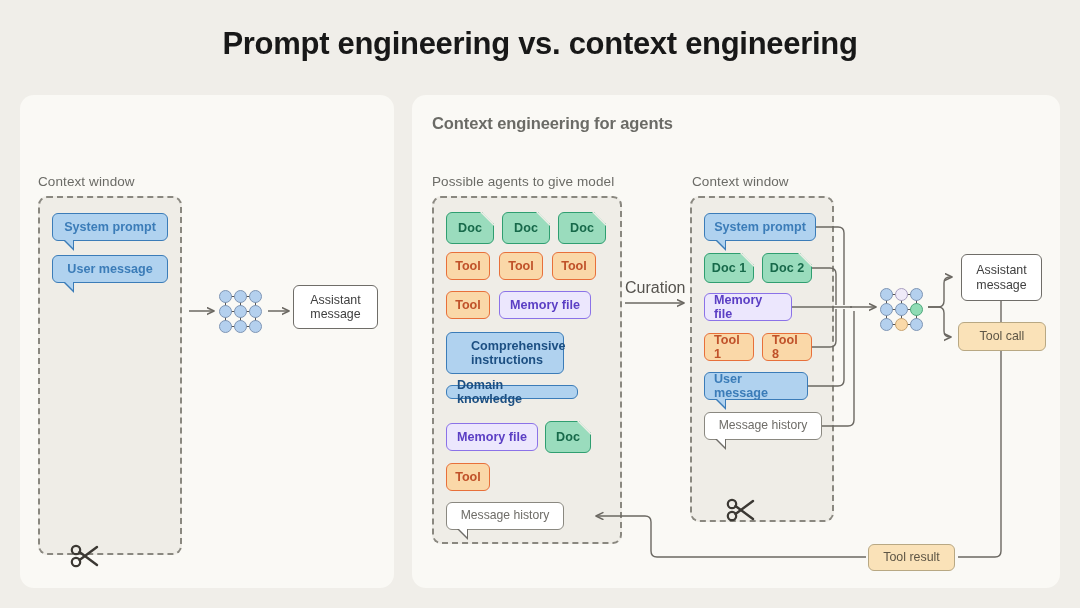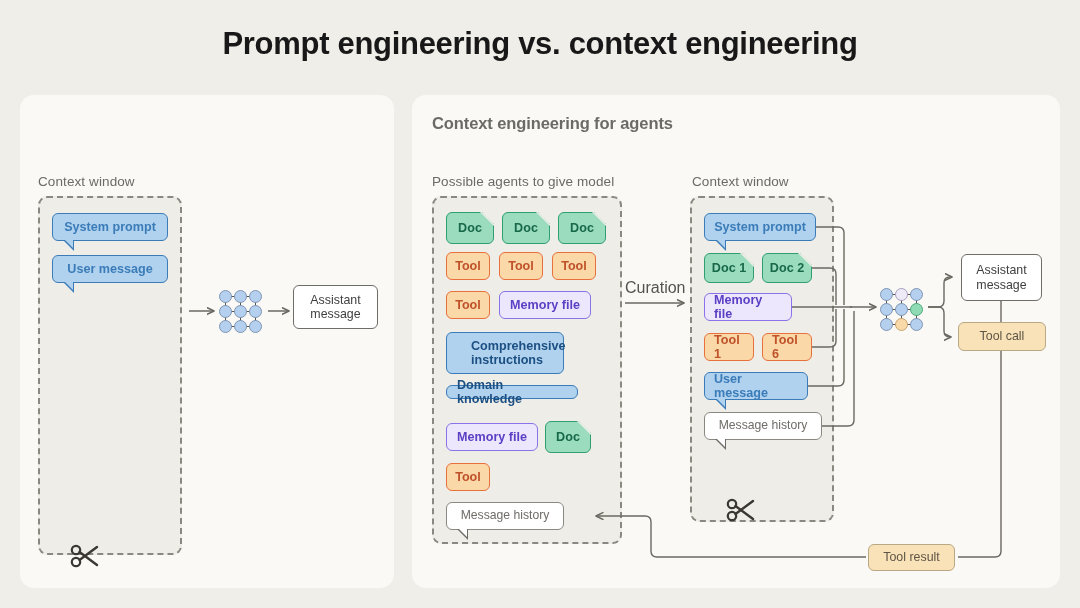"Tool 6" span { text: 6 -> 8 }
